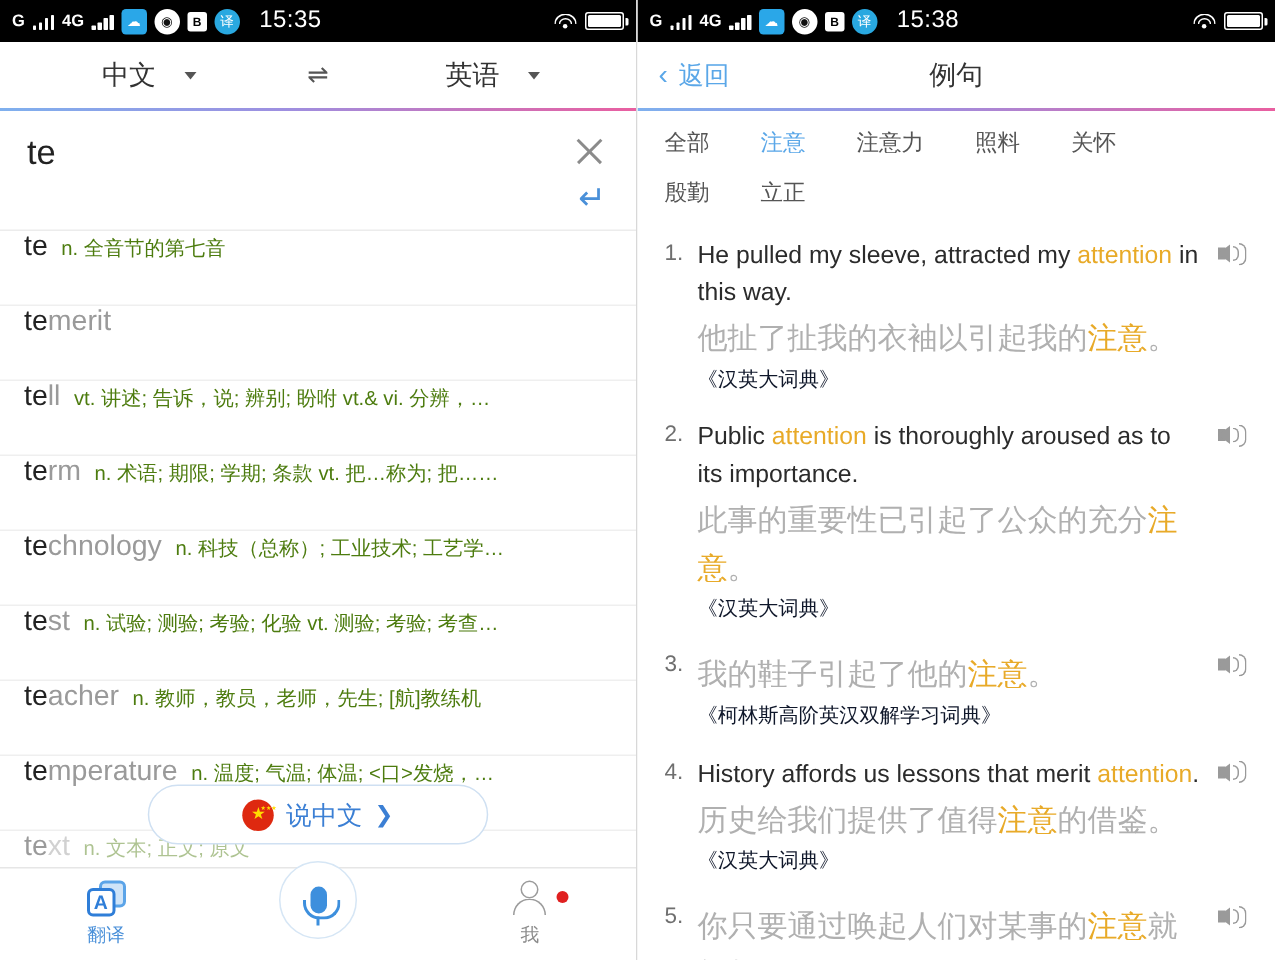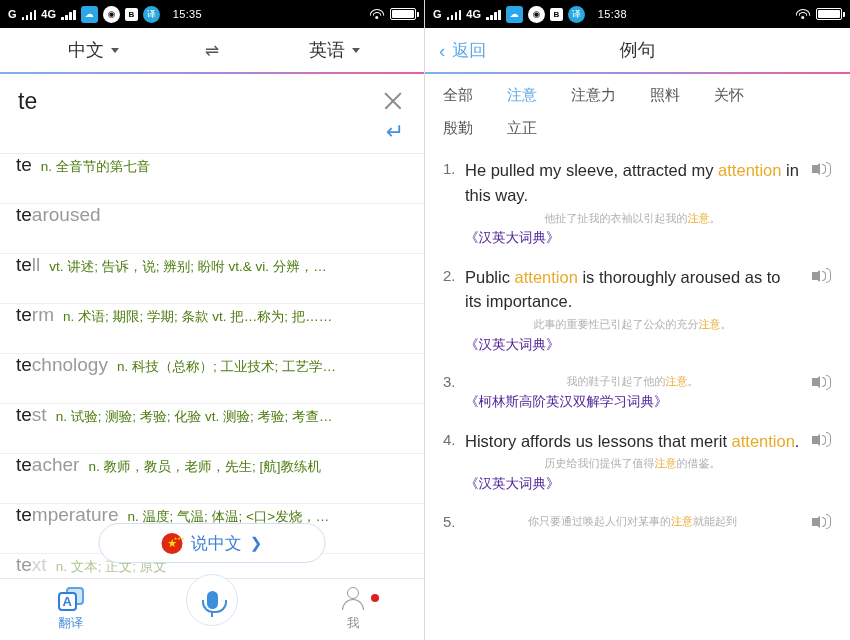"15:35" .sb-time { font-size: 11px -> 16px }
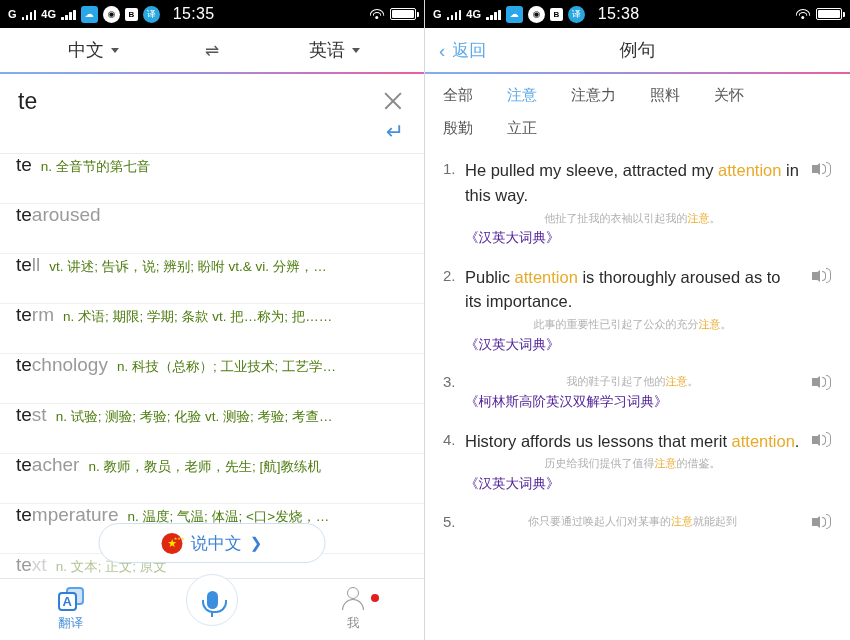"中文" .lang { gap: 7px -> 19px }
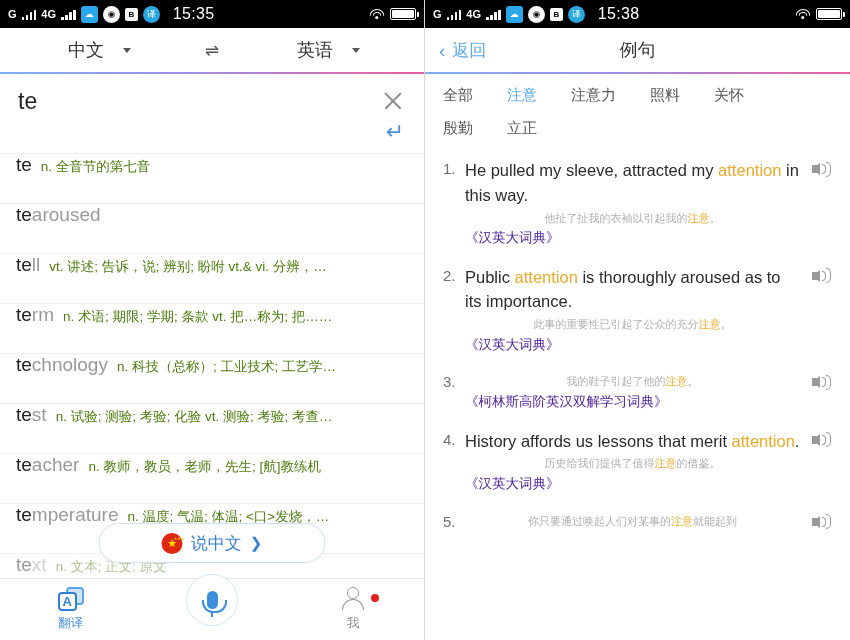"aroused" span.w-rest { text: aroused -> merit }
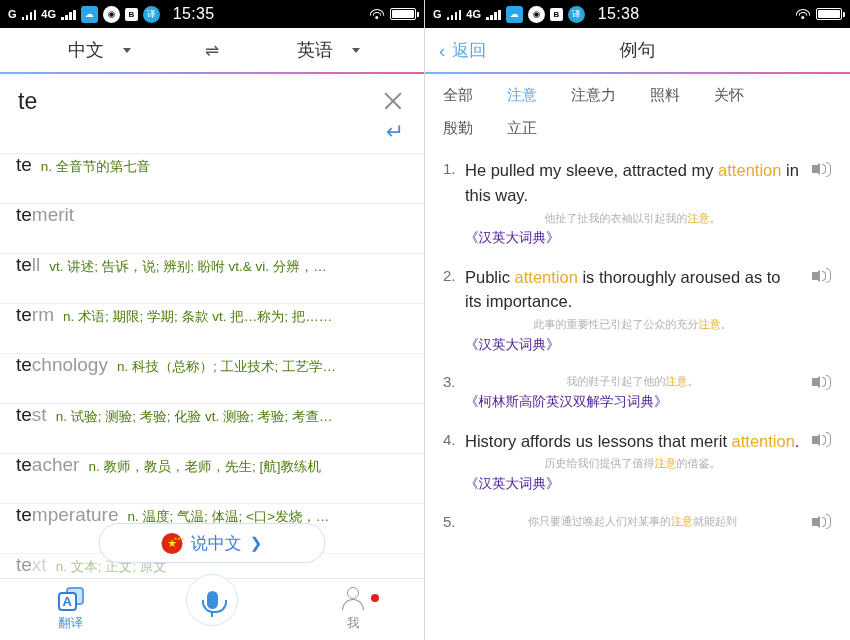"他扯了扯我的衣袖以引起我的注意。" .sent-cn { font-size: 11px -> 20px; text-align: center -> none }
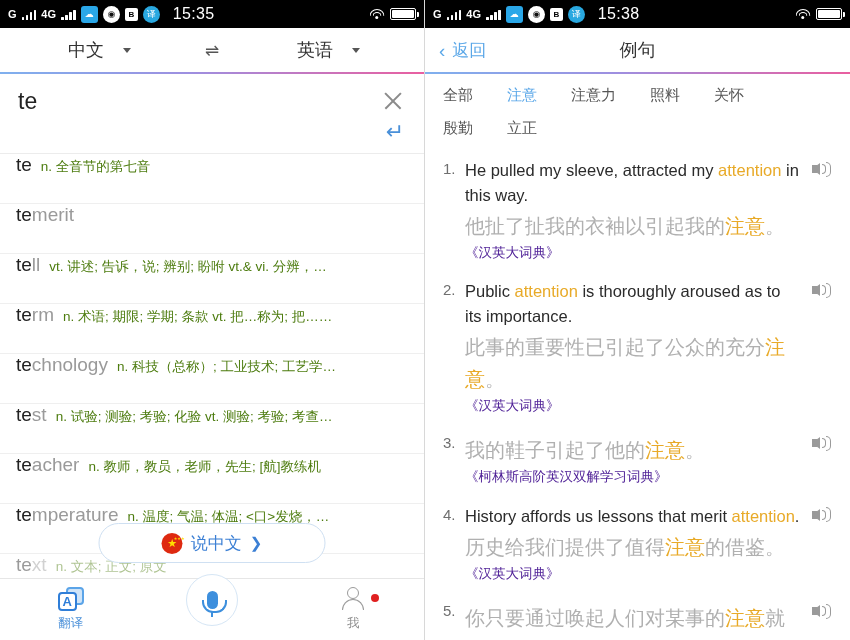"《汉英大词典》" .sent-src { color: #4c1d95 -> #0f172a }
